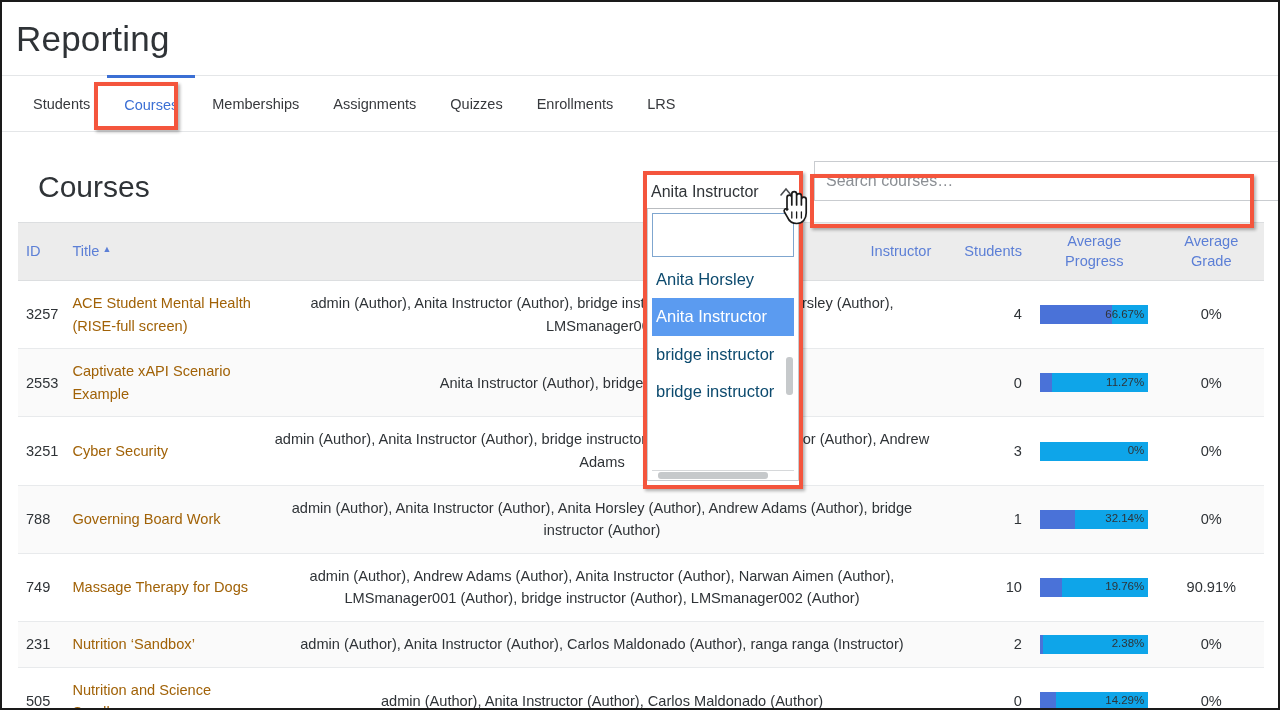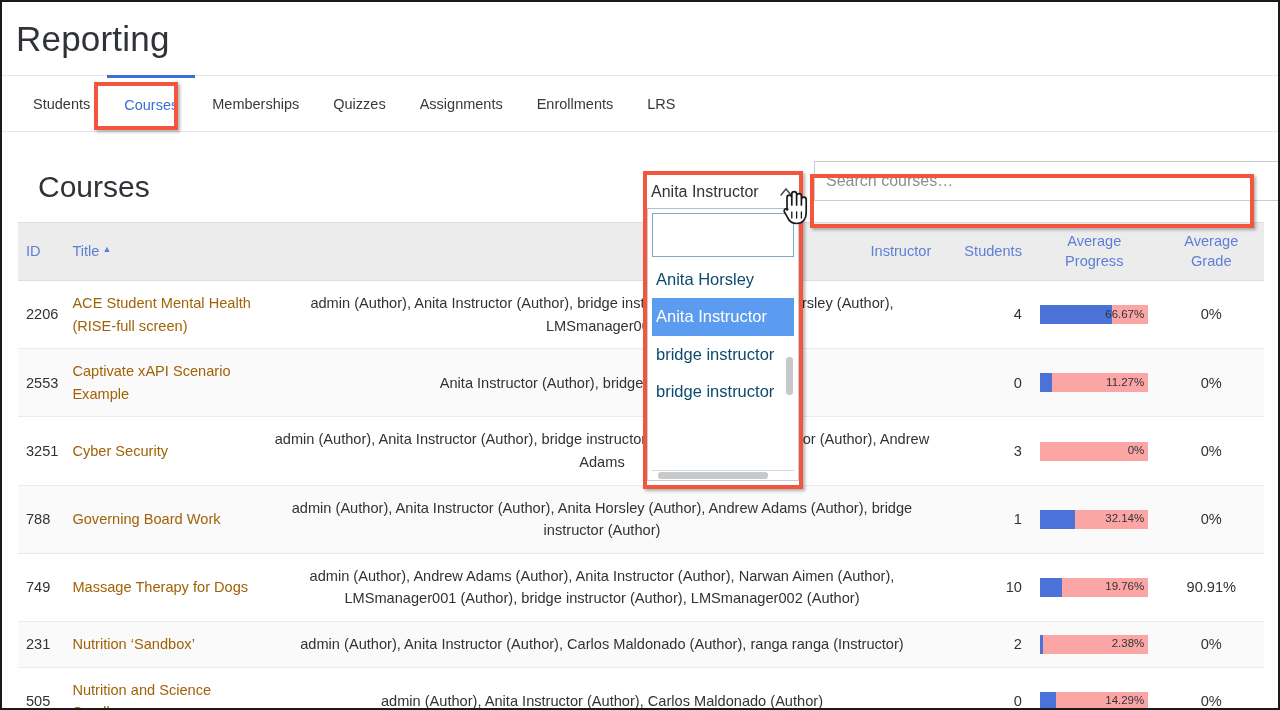"Quizzes" div.tab { order: before "Assignments" -> after "Assignments" }
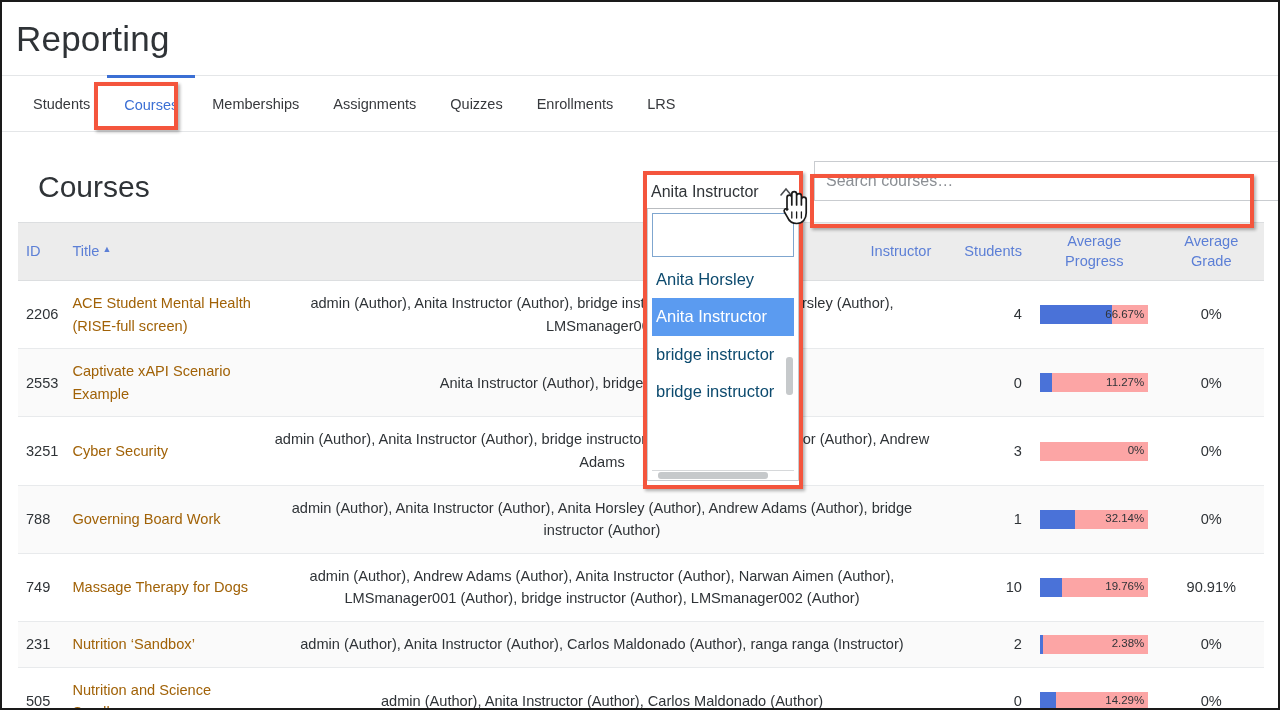"2206" td.c-id { text: 2206 -> 3257 }
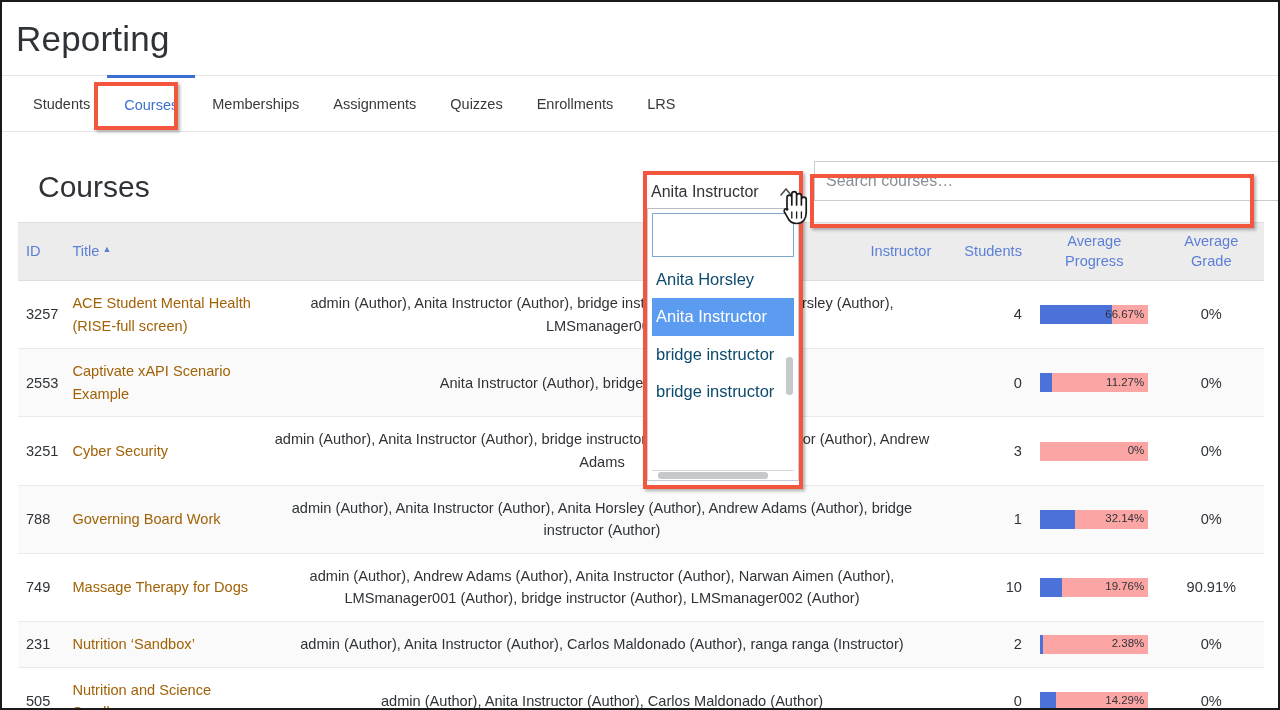"66.67%" .bar { background: #fca5a5 -> #0ea5e9 }
